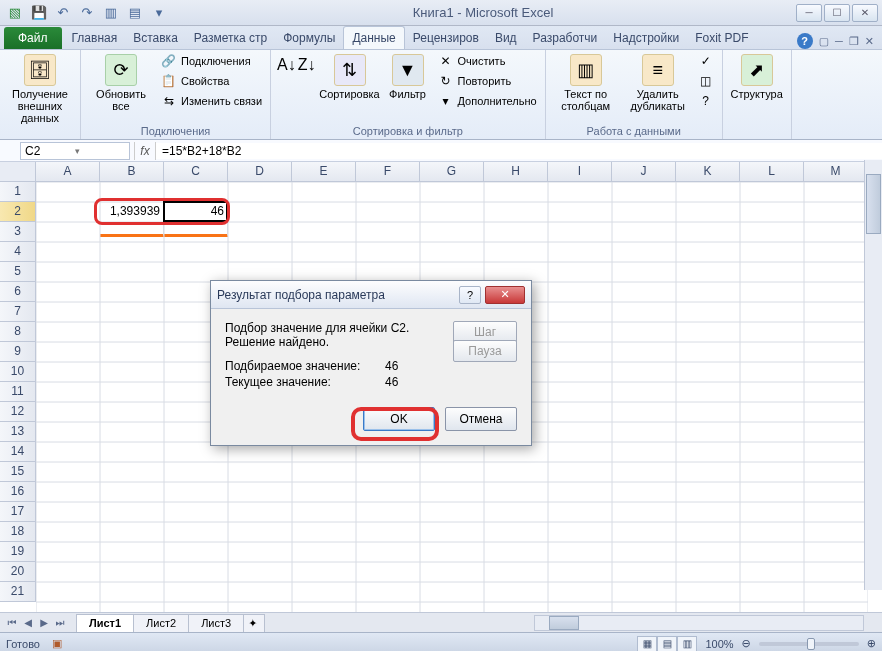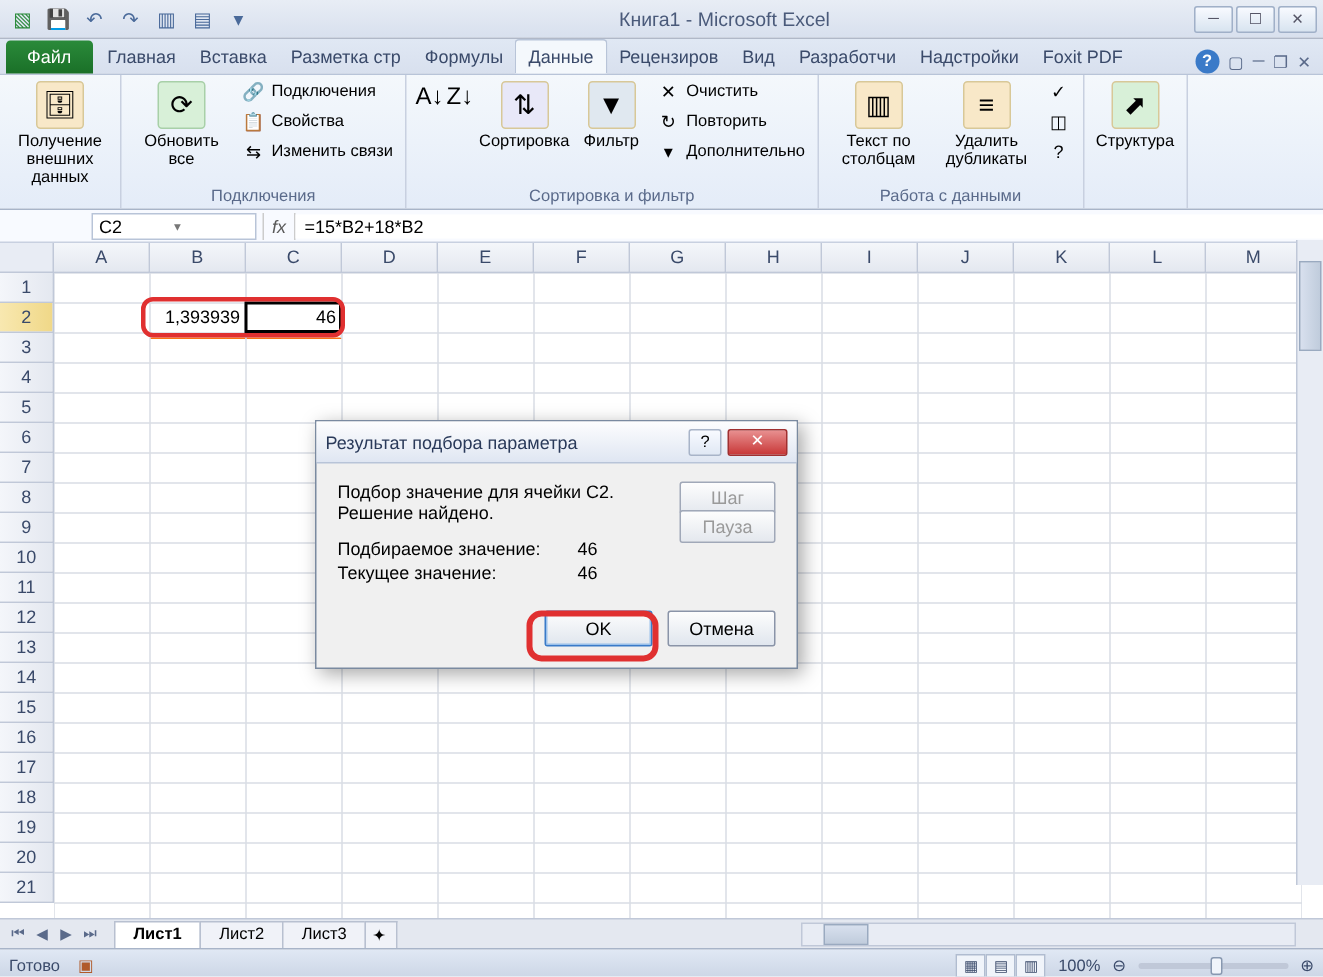"C2" .fbar { padding-left: 41px -> none }
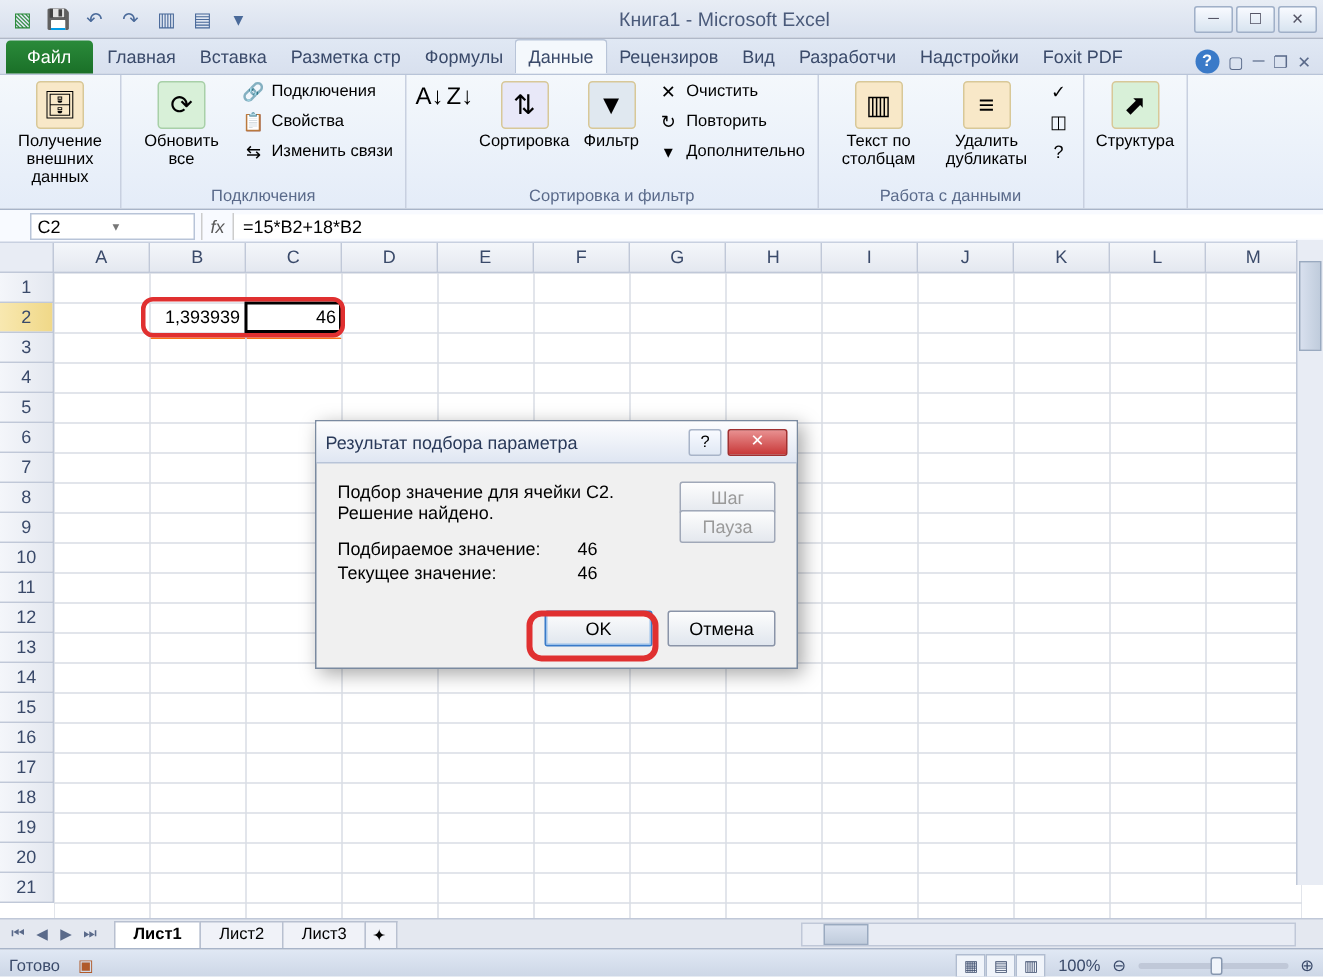"1,393939" .cell { border-bottom: 1px solid #f97316 -> 3px solid #f97316; height: 24px -> 35px }
